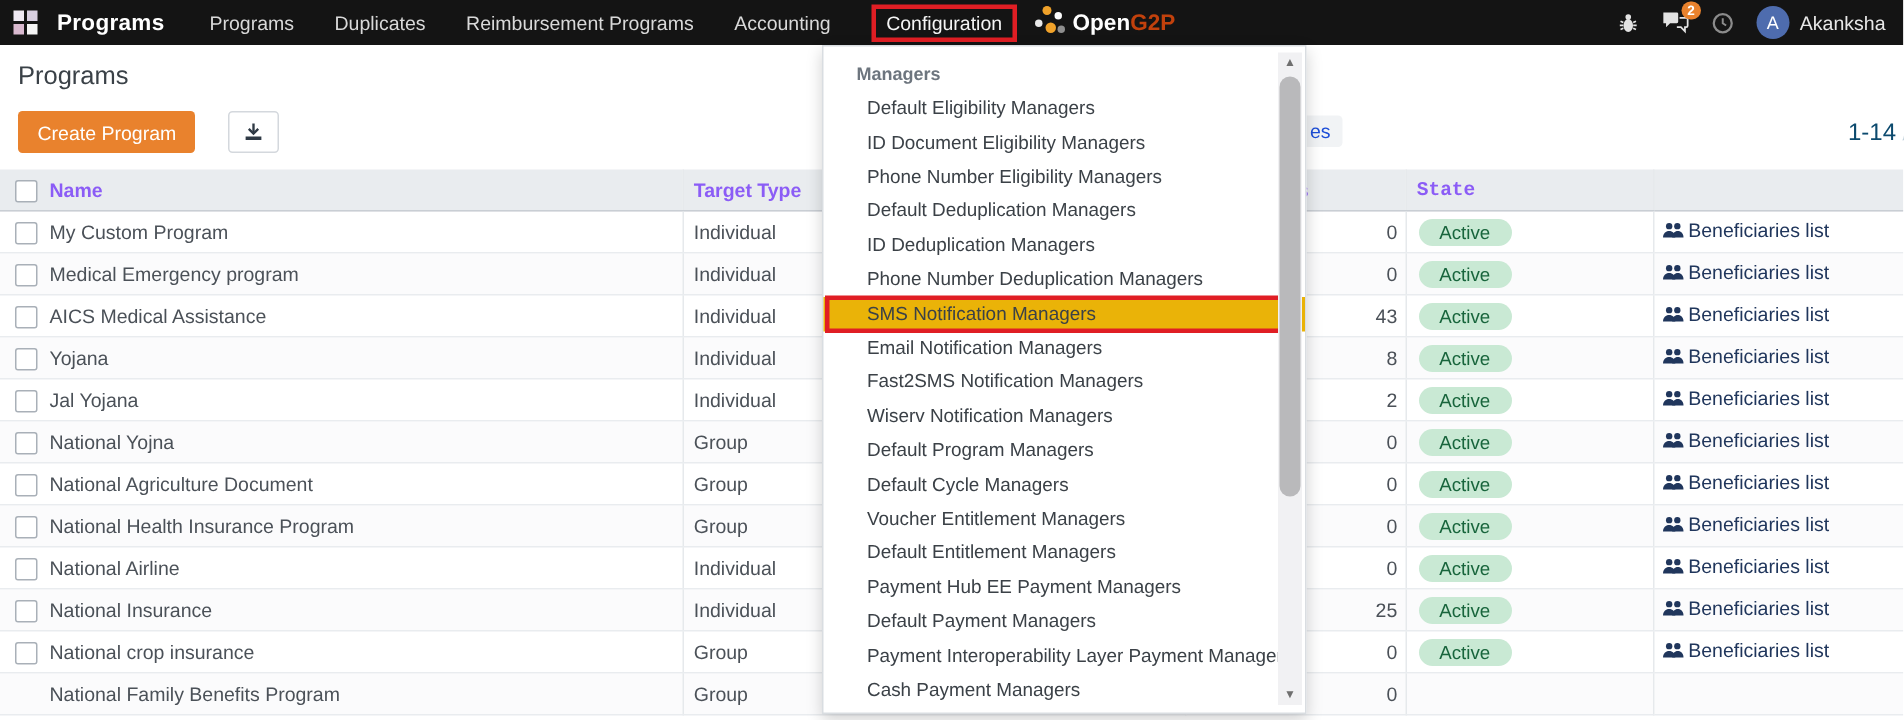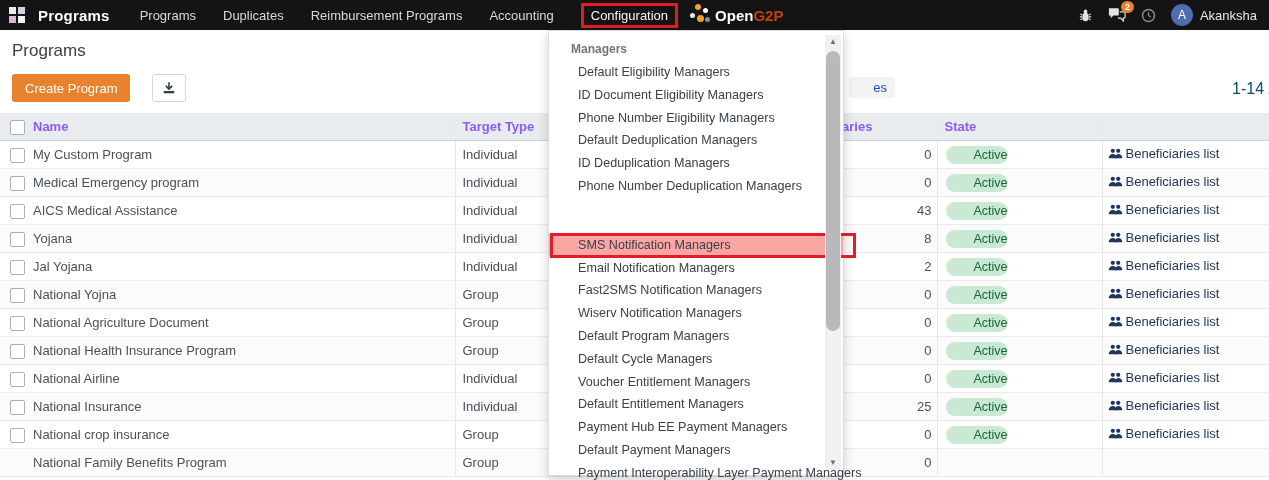"Managers" .dropdown { width: 296px -> 323px }
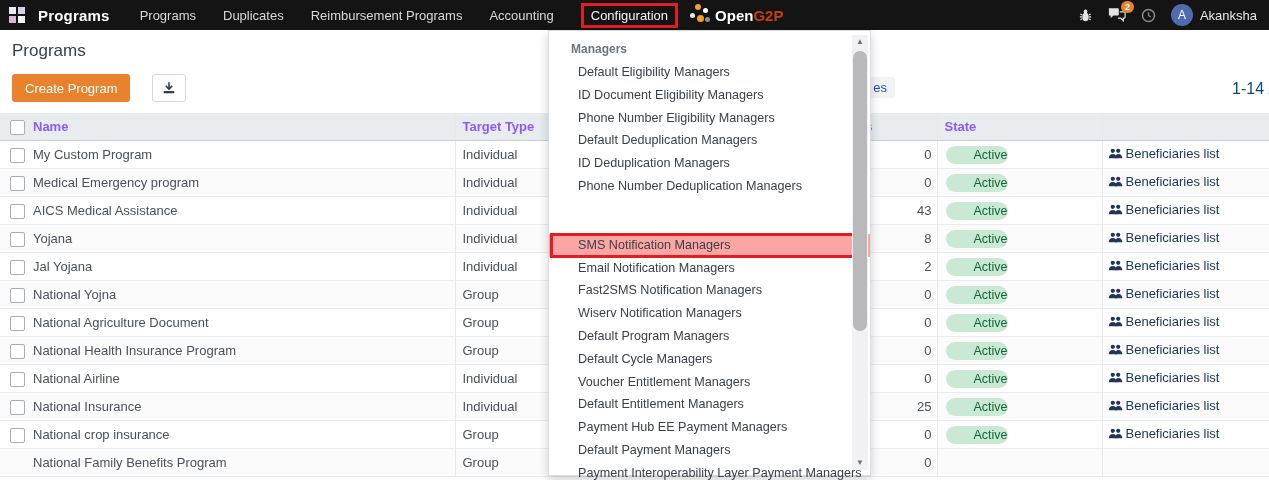"State" .h-state { font-family: none -> Liberation Mono, monospace }
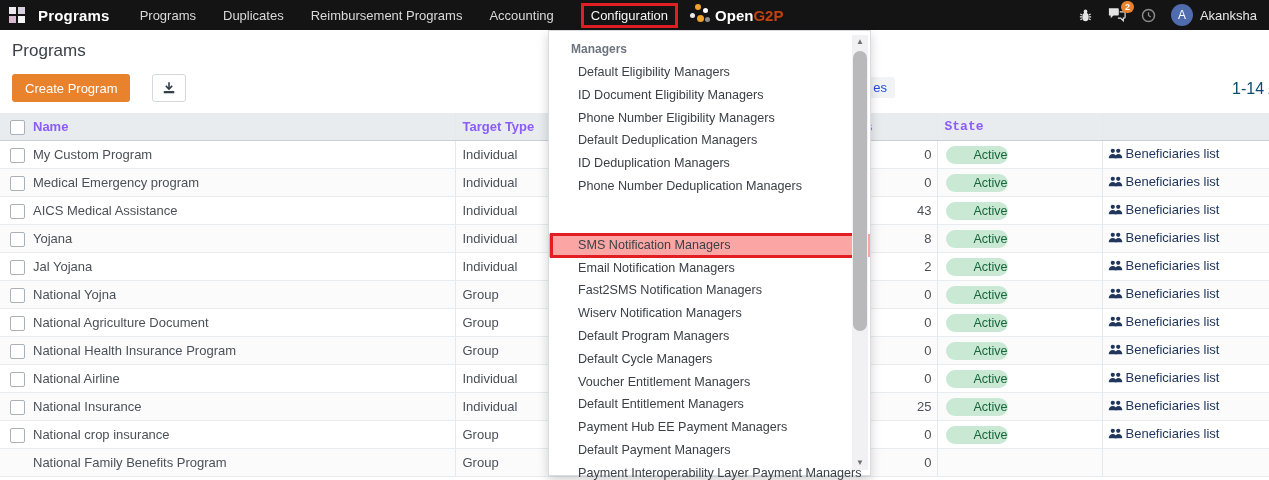"Active" .badge { text-align: right -> center }
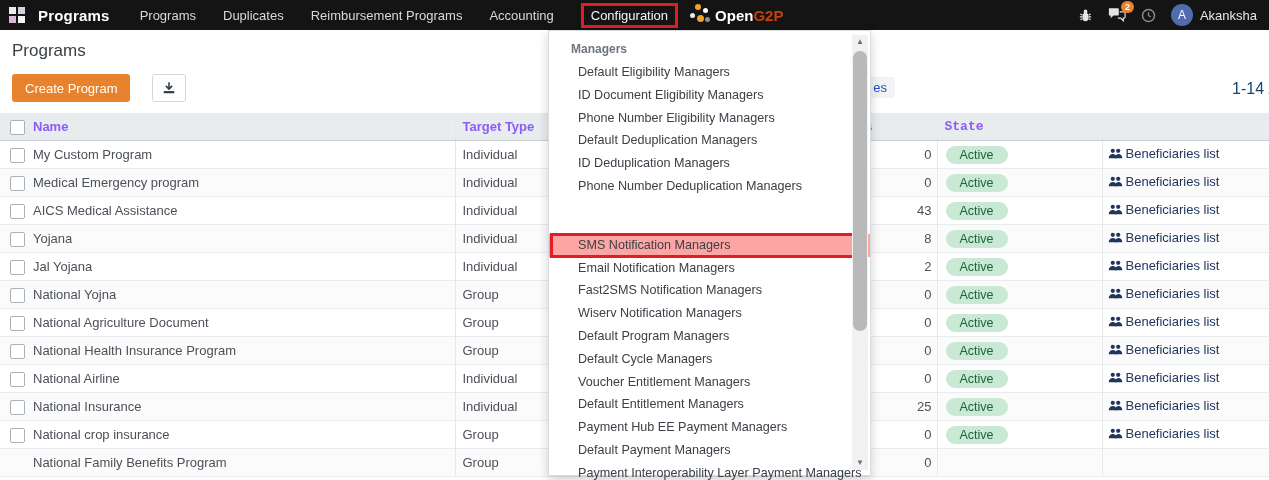"SMS Notification Managers" .dd-item.hl { background: #fca5a5 -> #eab308; margin-top: 36px -> none }
